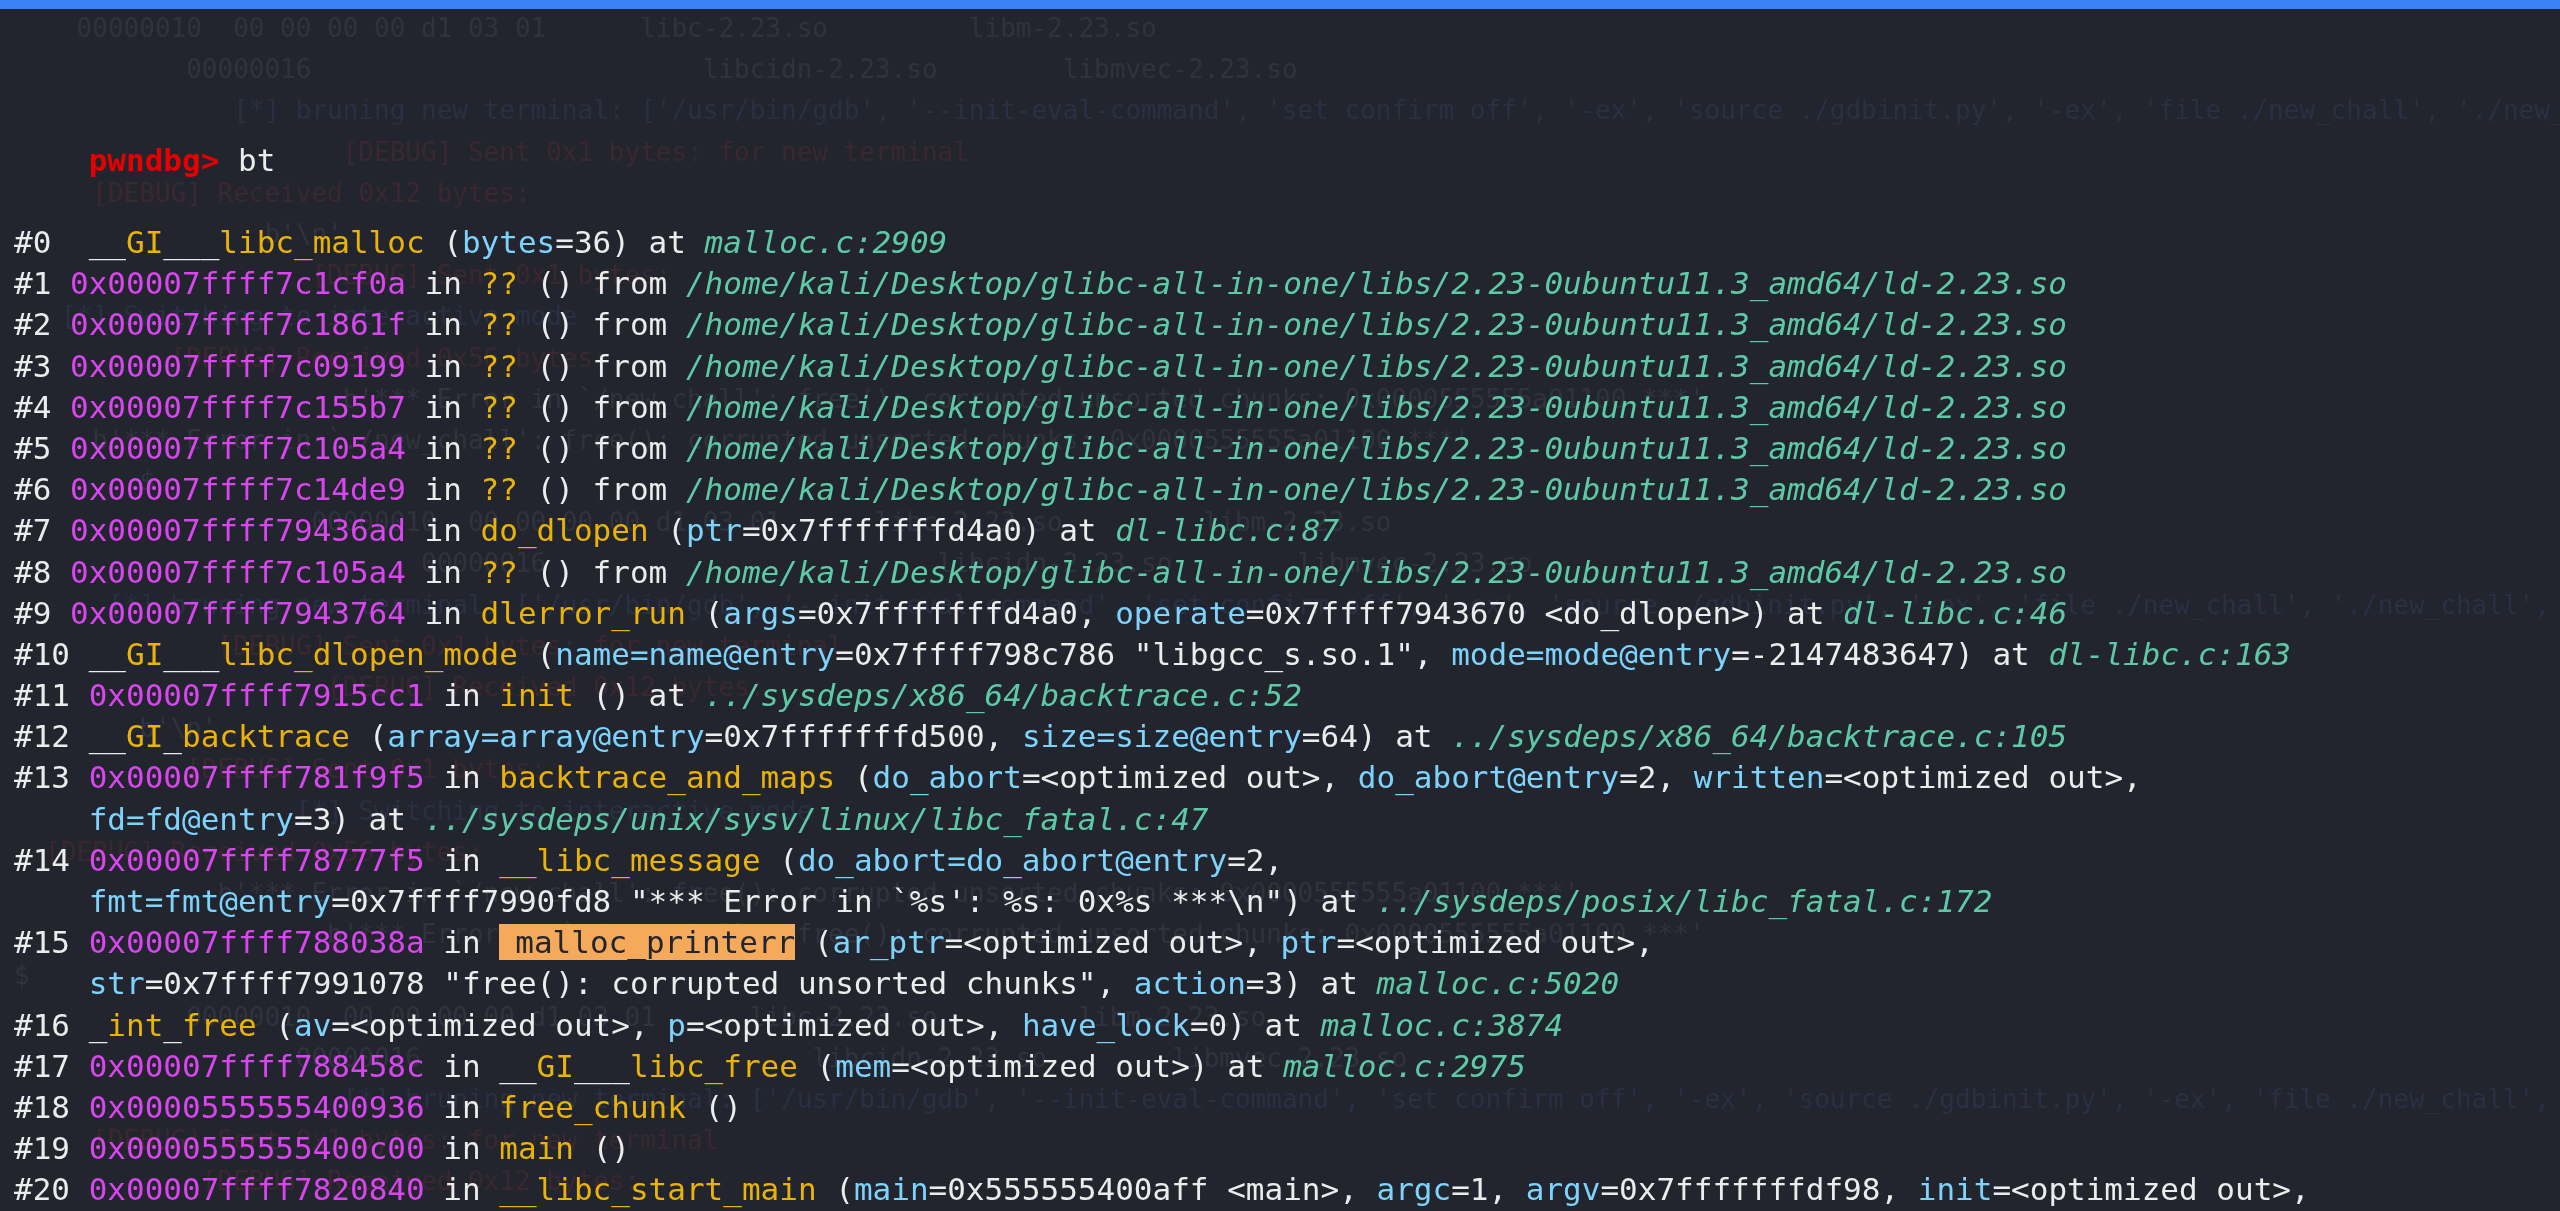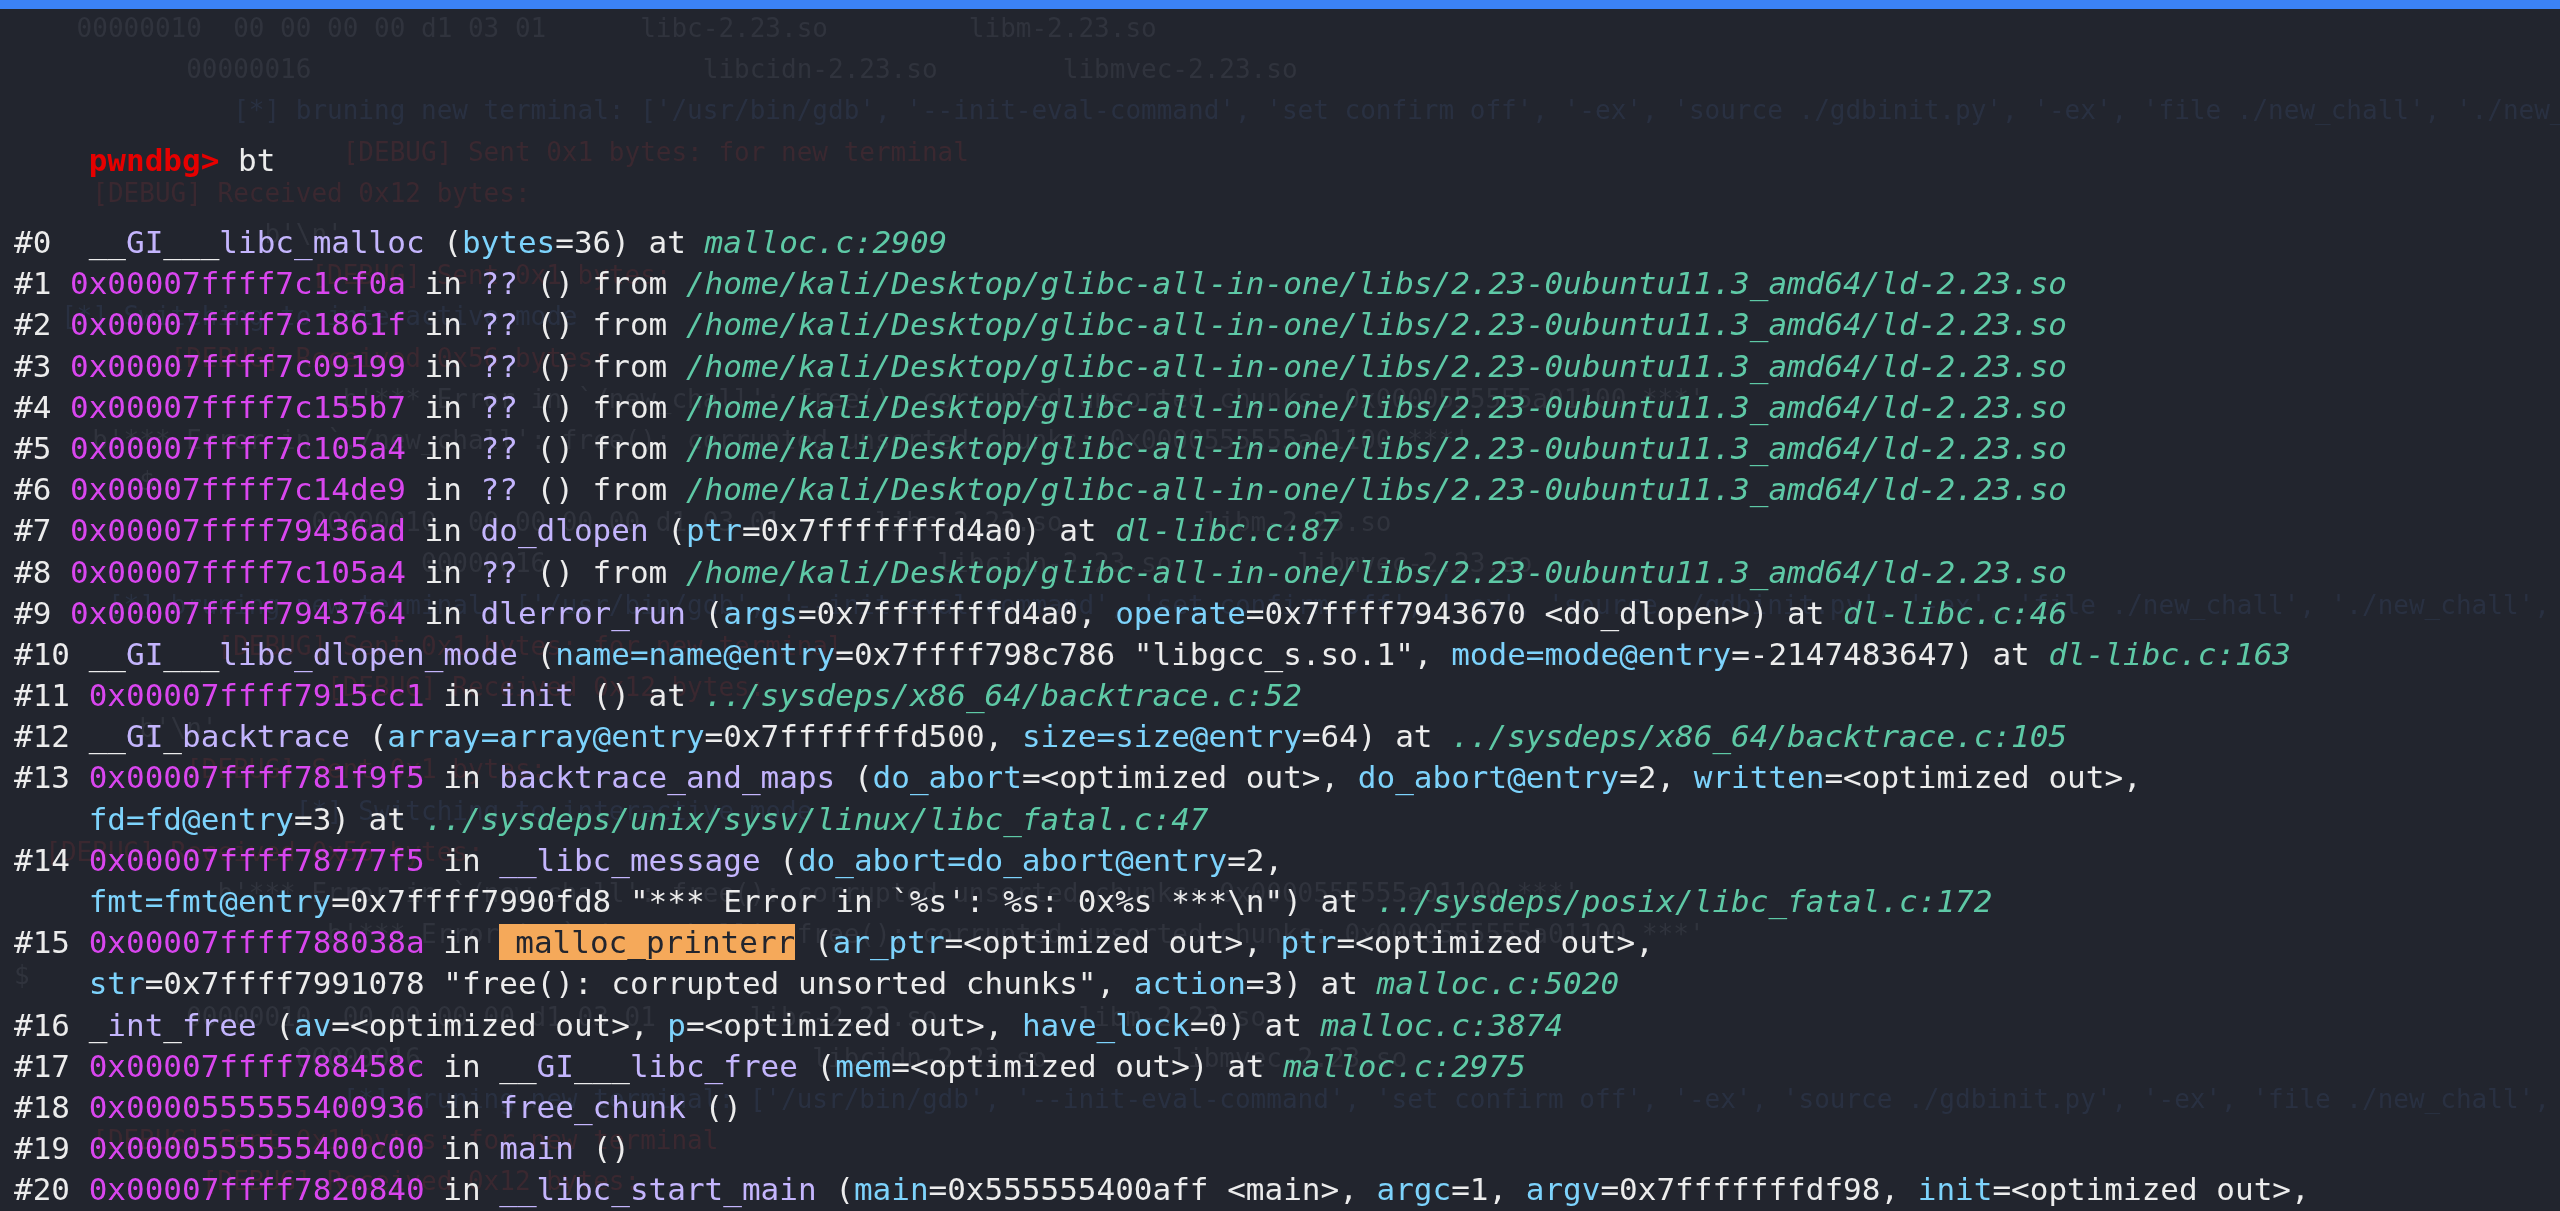"GI" .c-func { color: #c4b5fd -> #eab308 }
